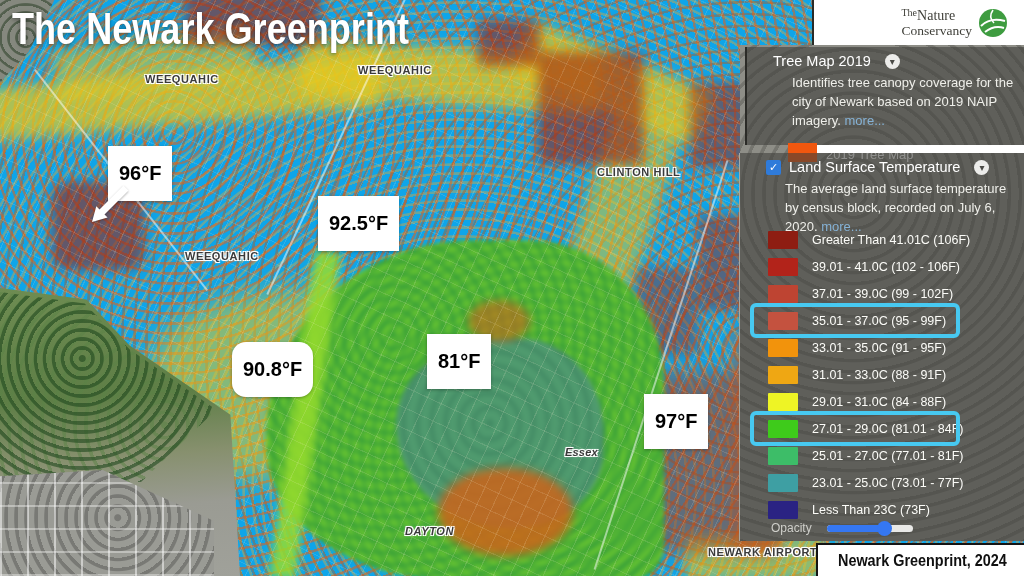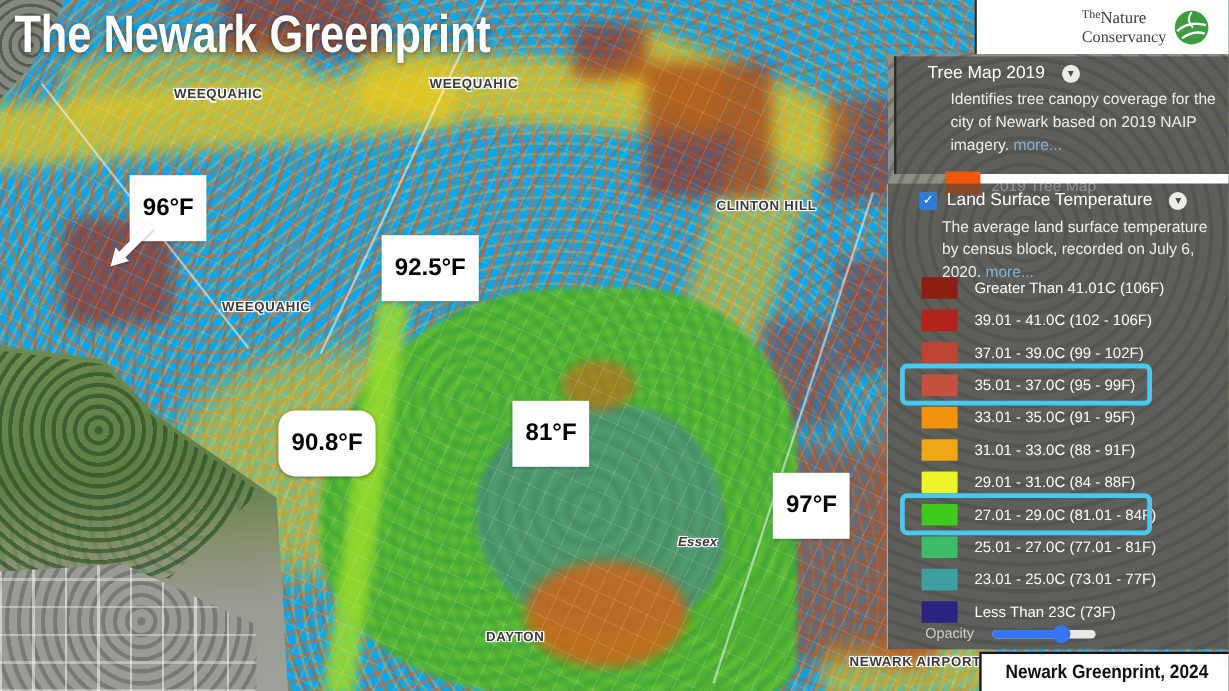"DAYTON" div.place-label { font-style: none -> italic }
